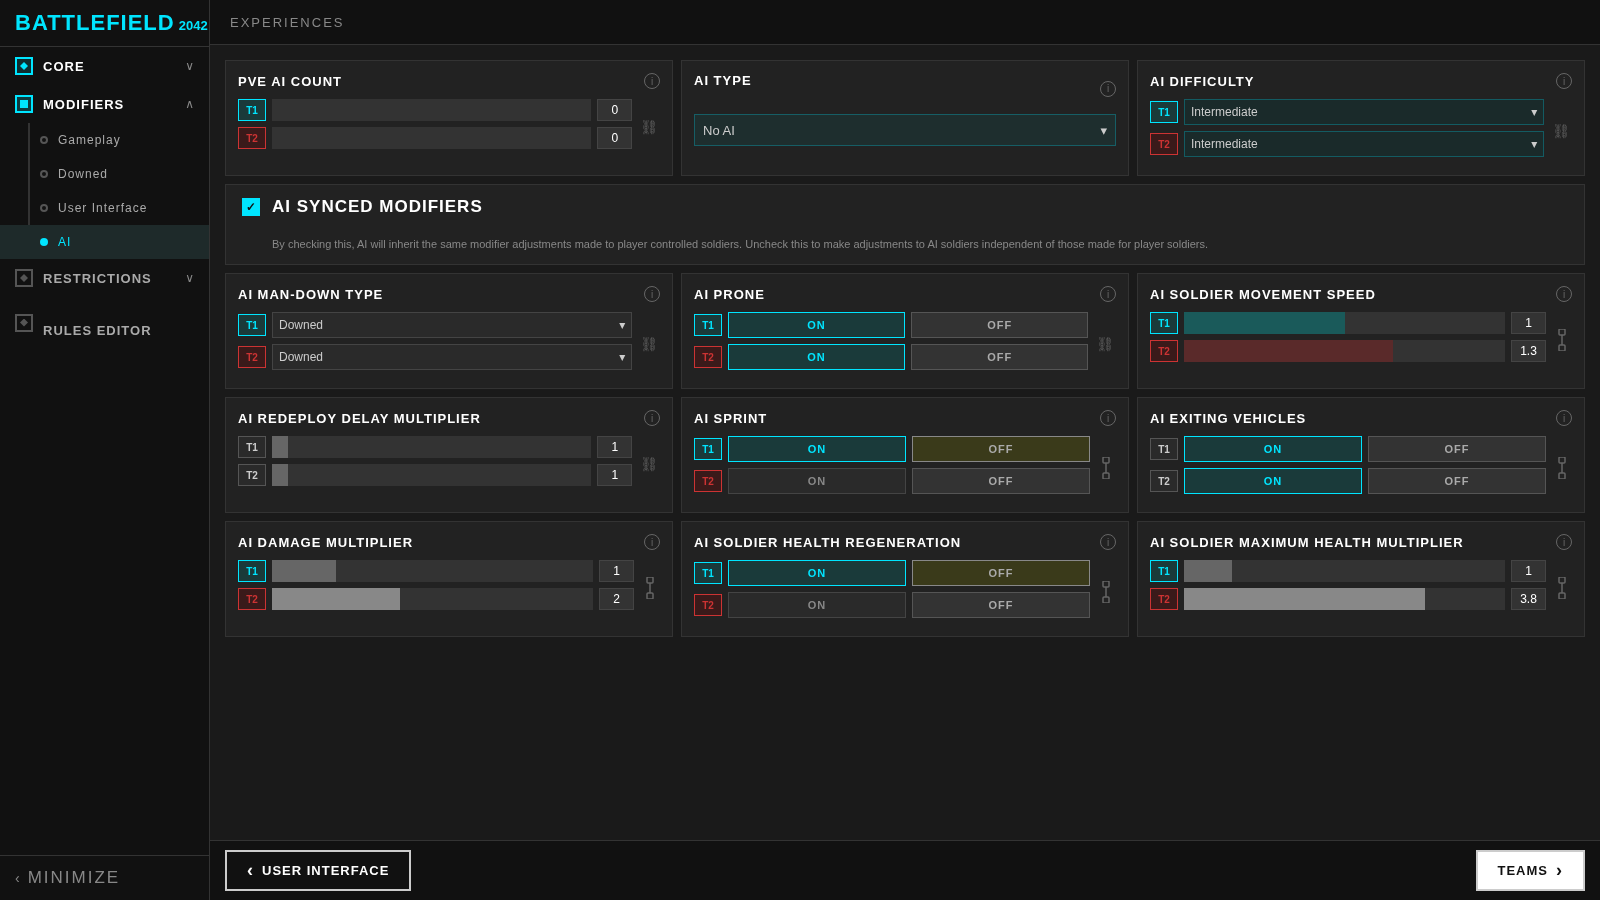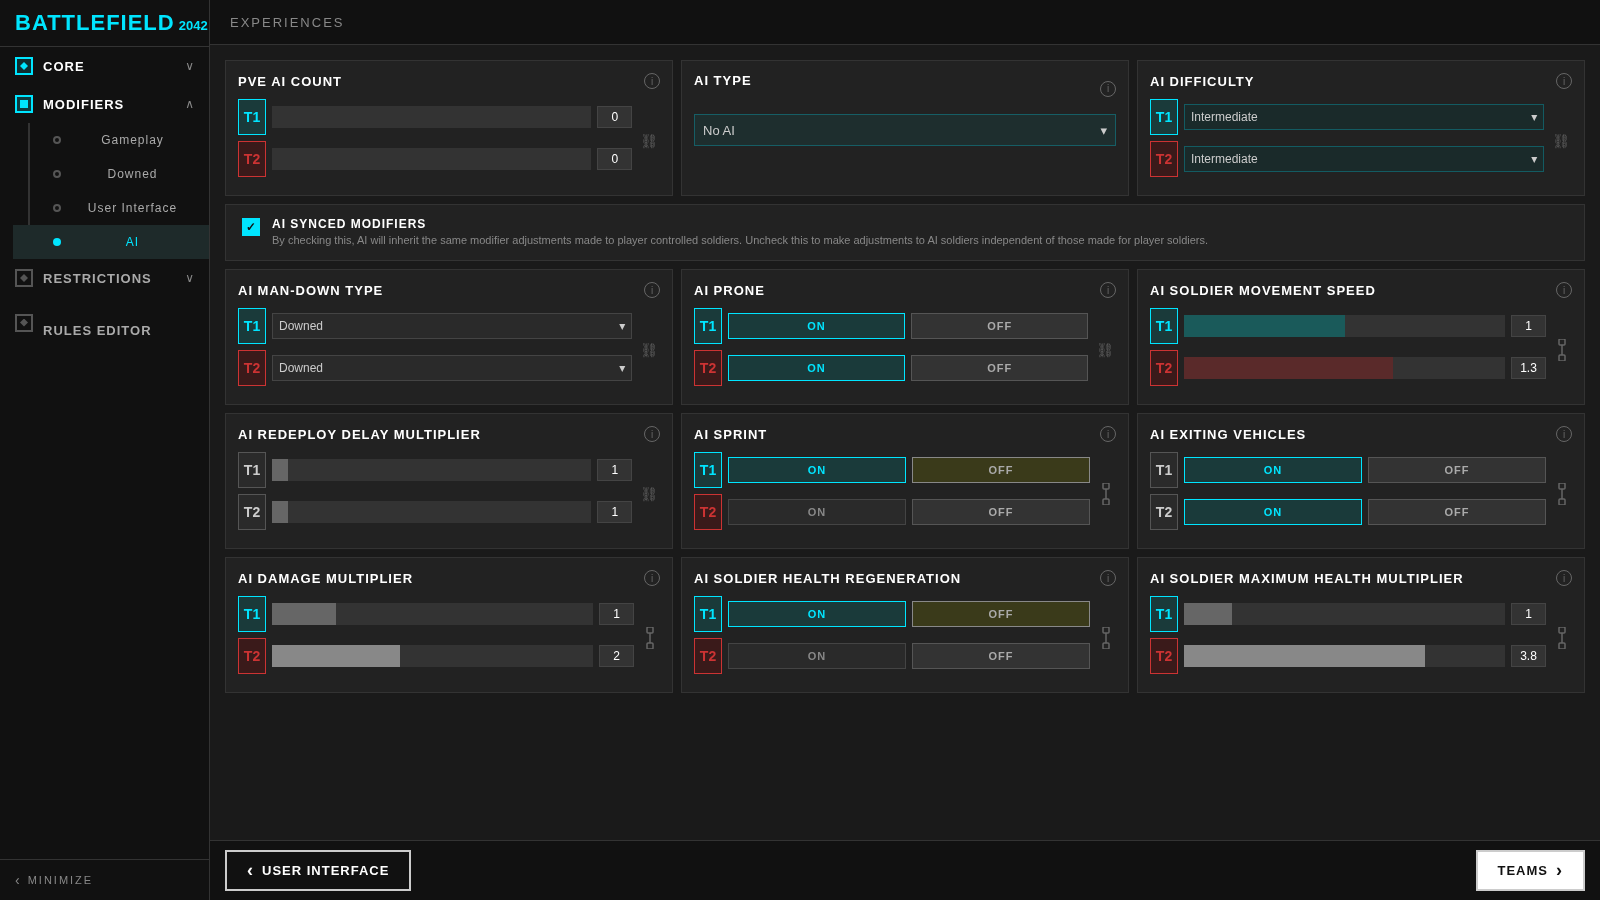"T1" .team-badge { font-size: 14px -> 10px; height: 36px -> 22px }
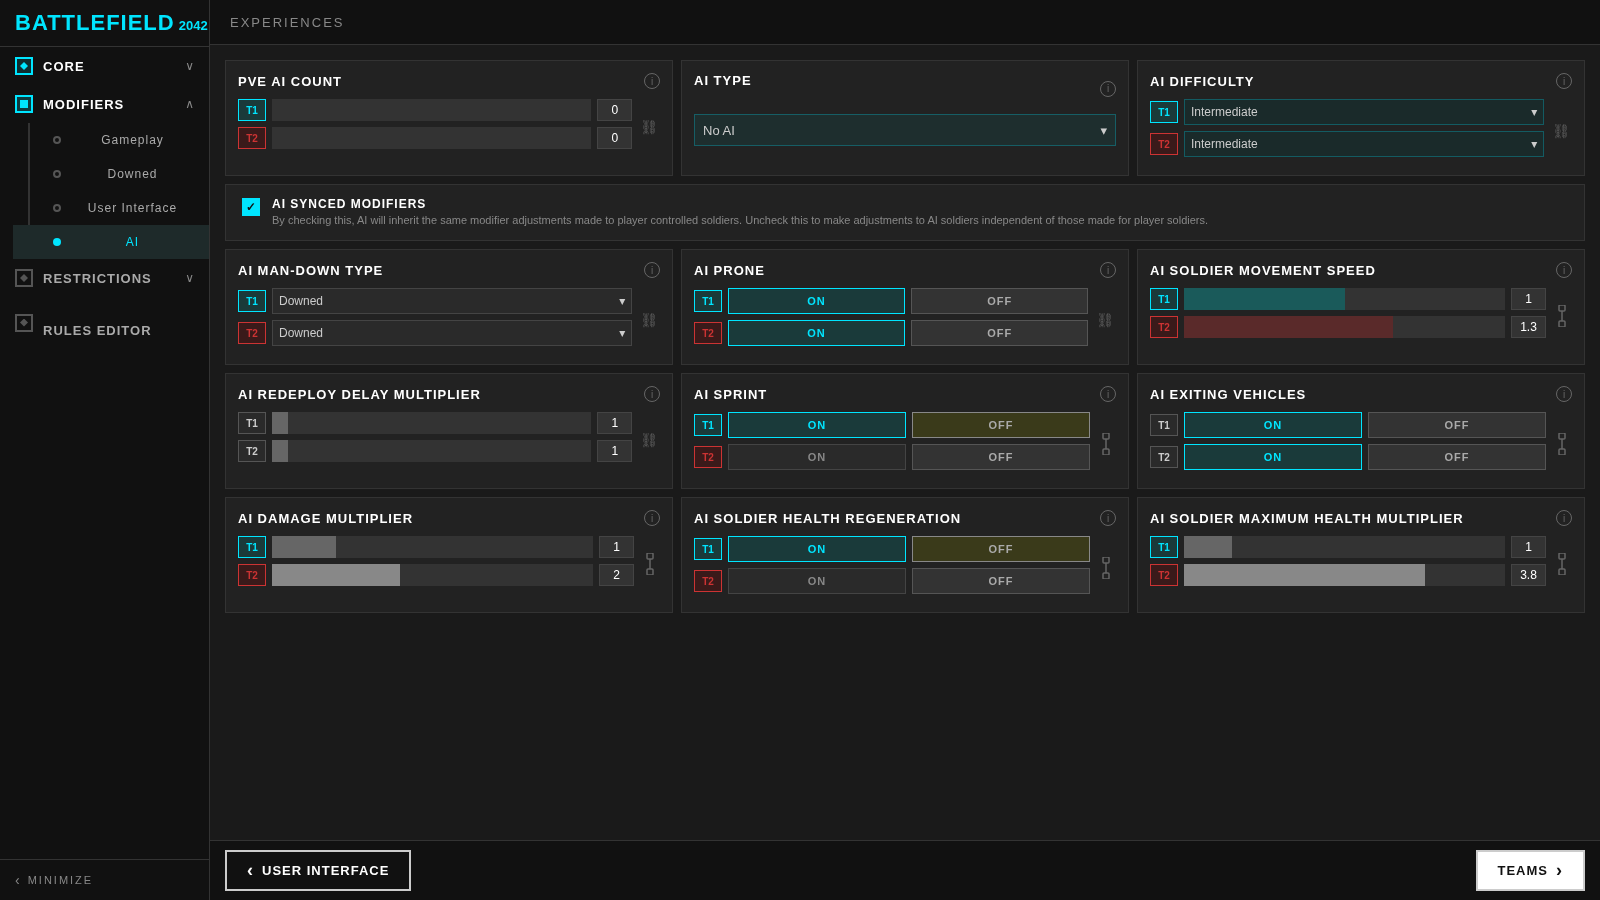"Gameplay" div { padding-left: 13px -> 0; text-align: center -> none }
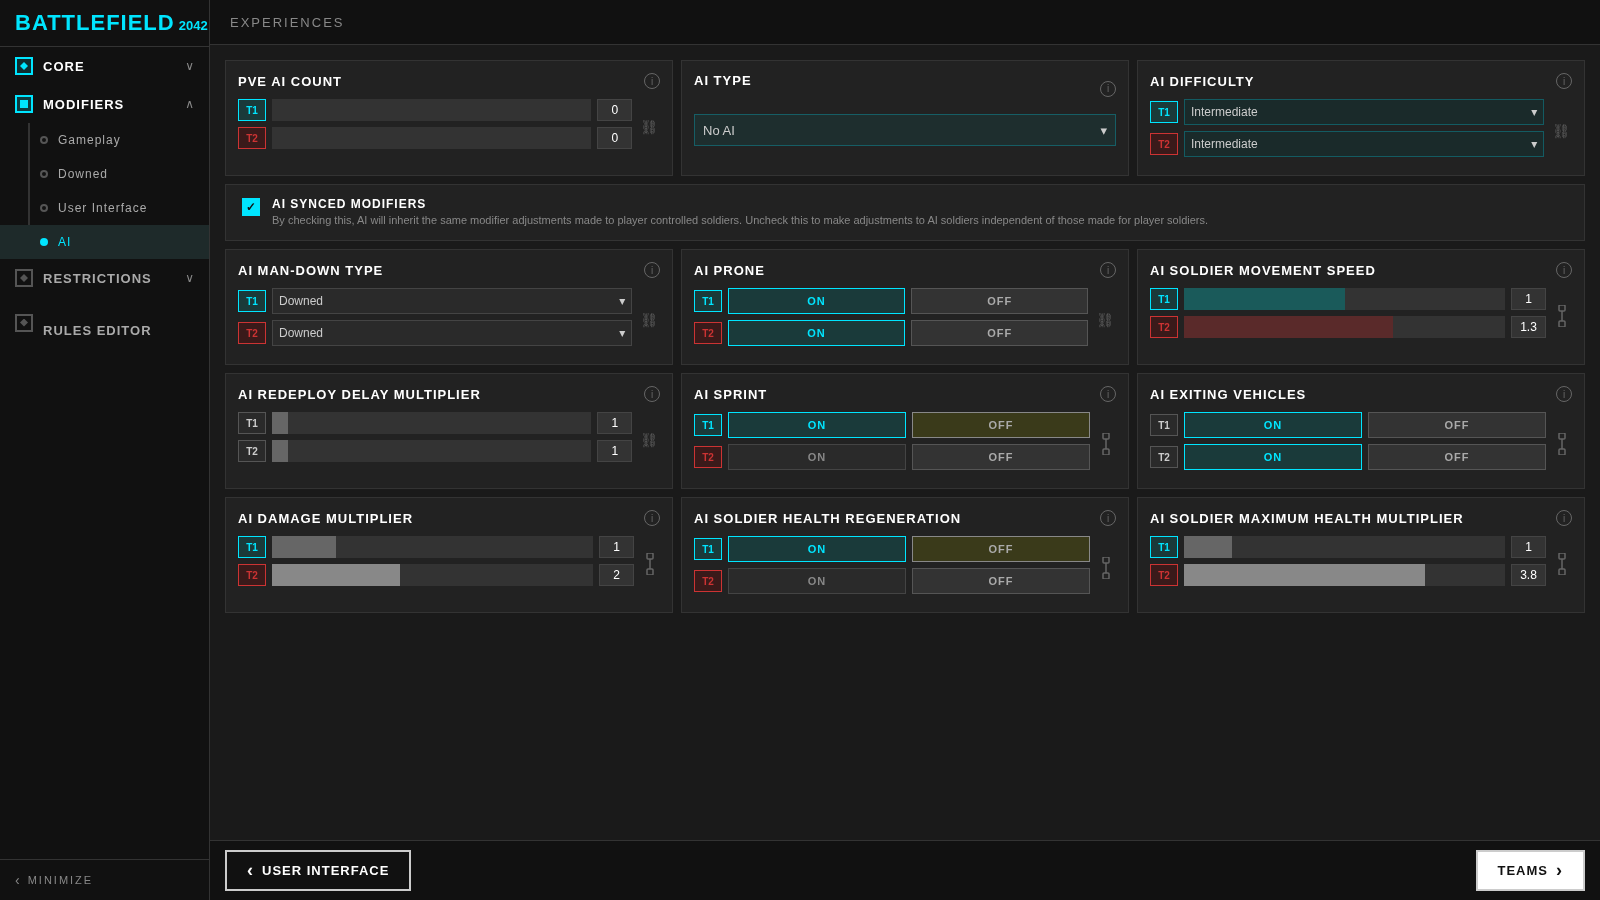"AI SYNCED MODIFIERS" .checkbox-label { font-size: 12px -> 17px; margin-bottom: 2px -> 20px }
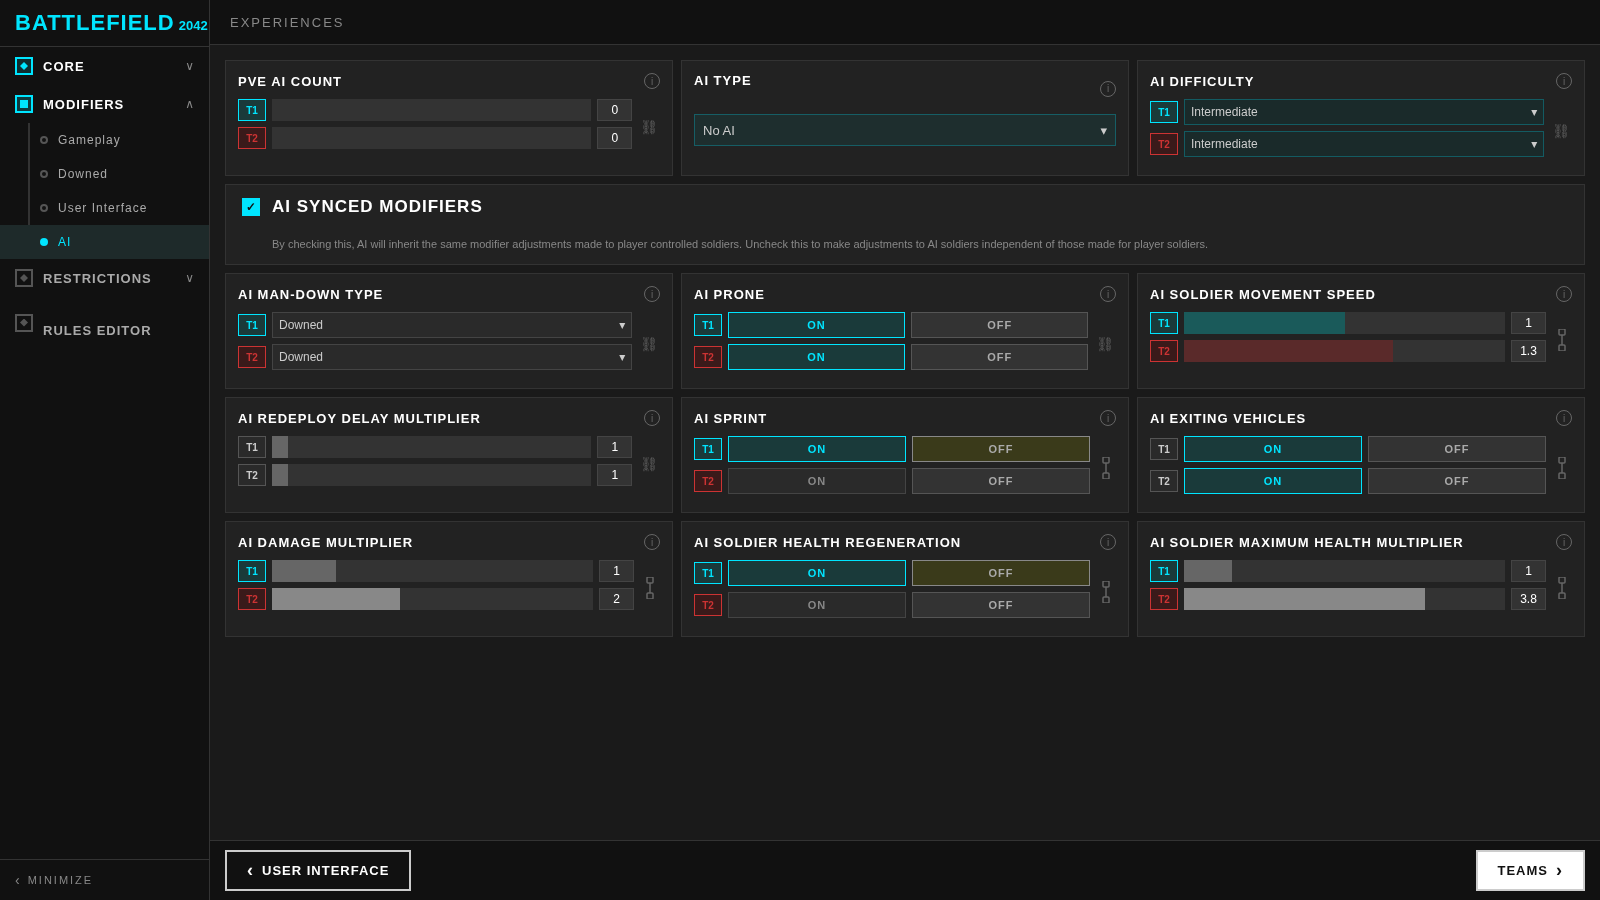"MINIMIZE" .minimize-label { font-size: 11px -> 17px }
